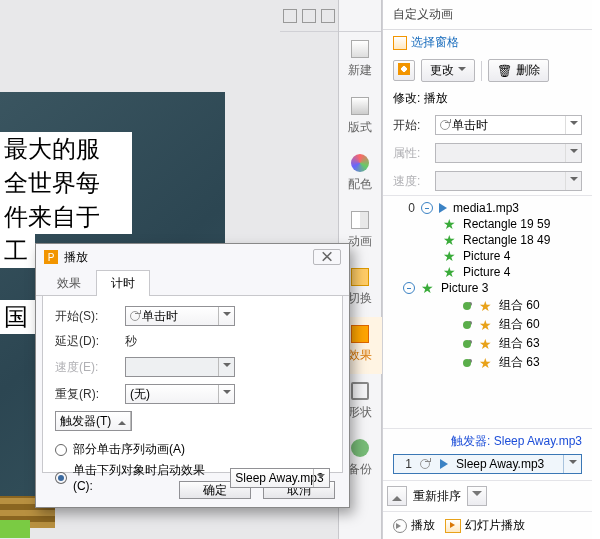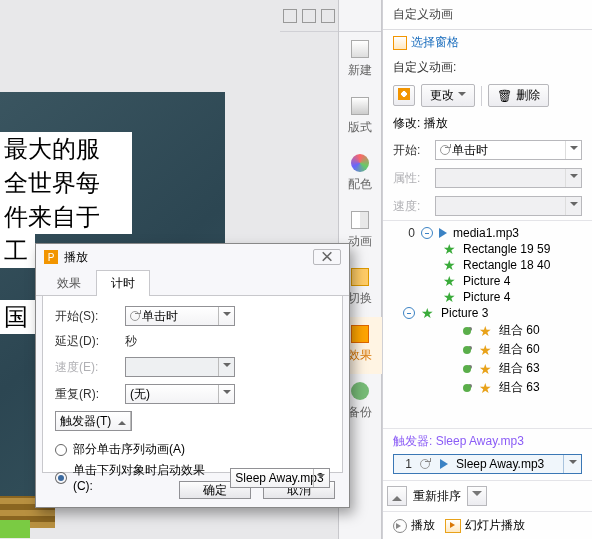"自定义动画:" div.rrow { html: <div> <span>自定义动画:</span> </div> -> none }
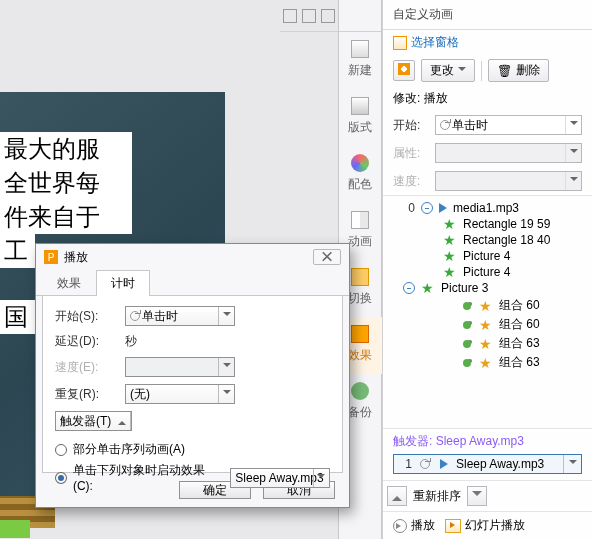"Rectangle 18 40" span { text: 40 -> 49 }
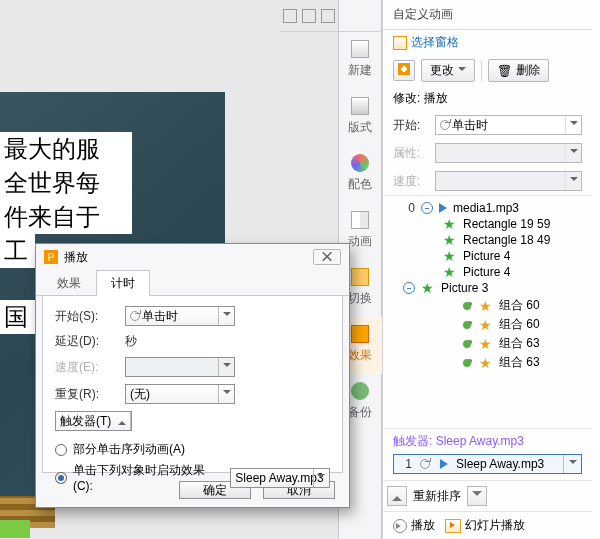"形状" div.mid-item { html: none -> <div> <span></span> <span>形状</span> </div> }
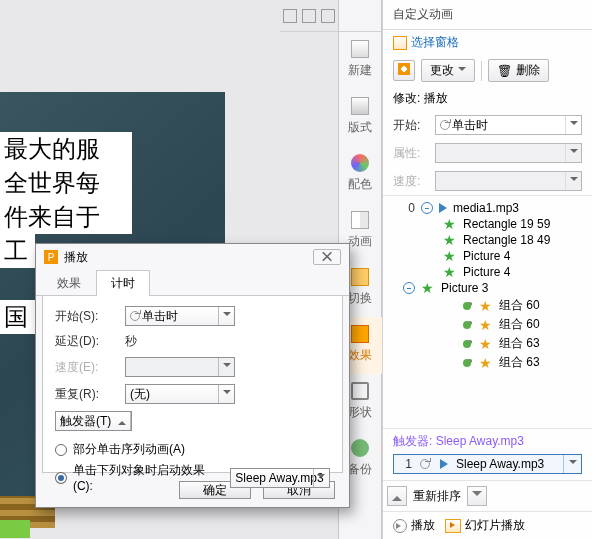"触发器: Sleep Away.mp3" .trigger-hdr { color: #8b5cf6 -> #1d4ed8; text-align: none -> right }
